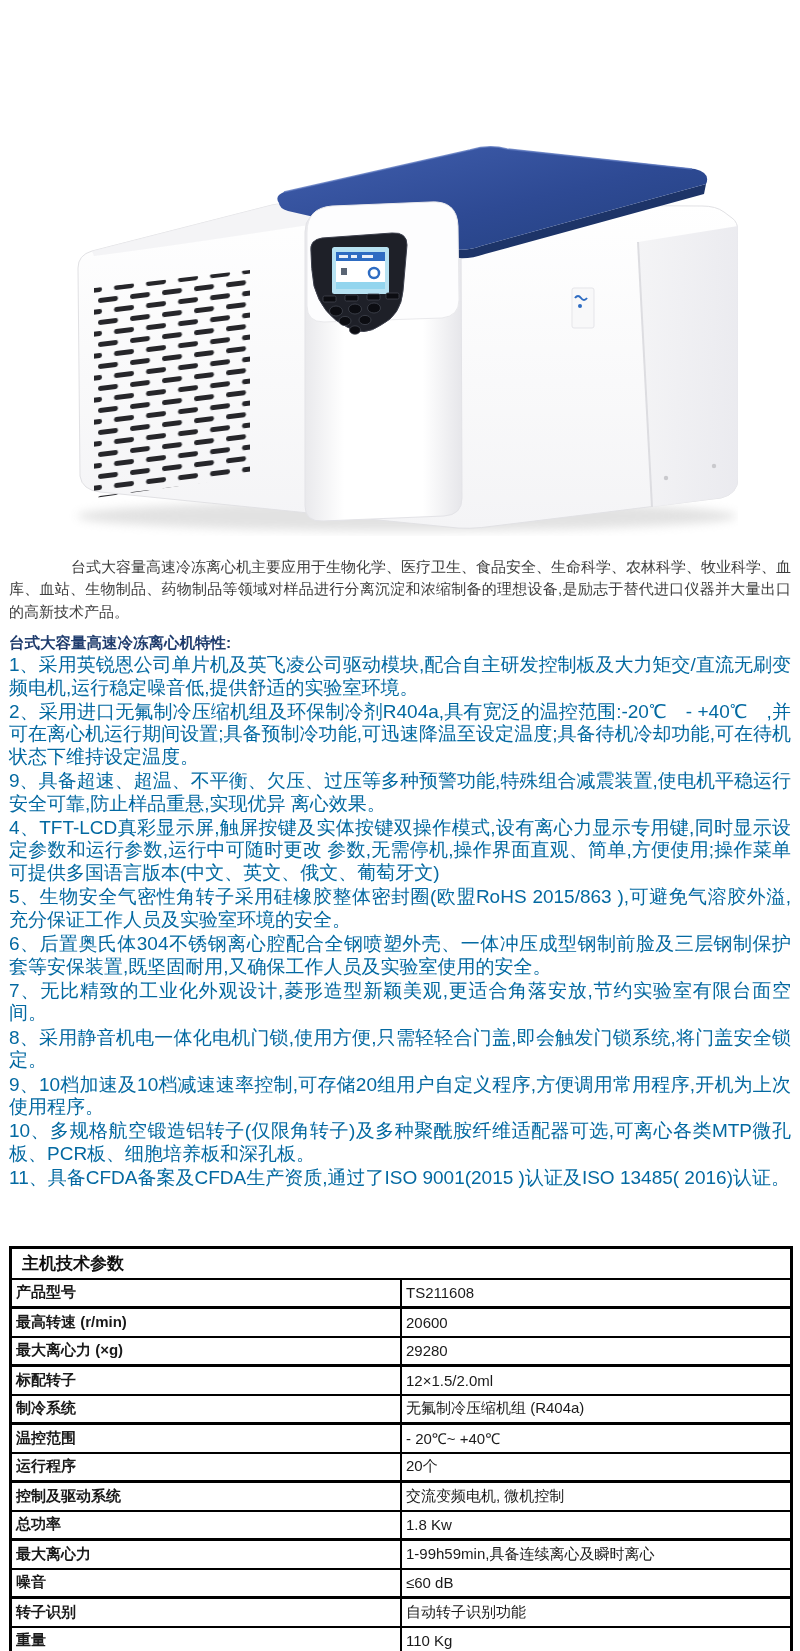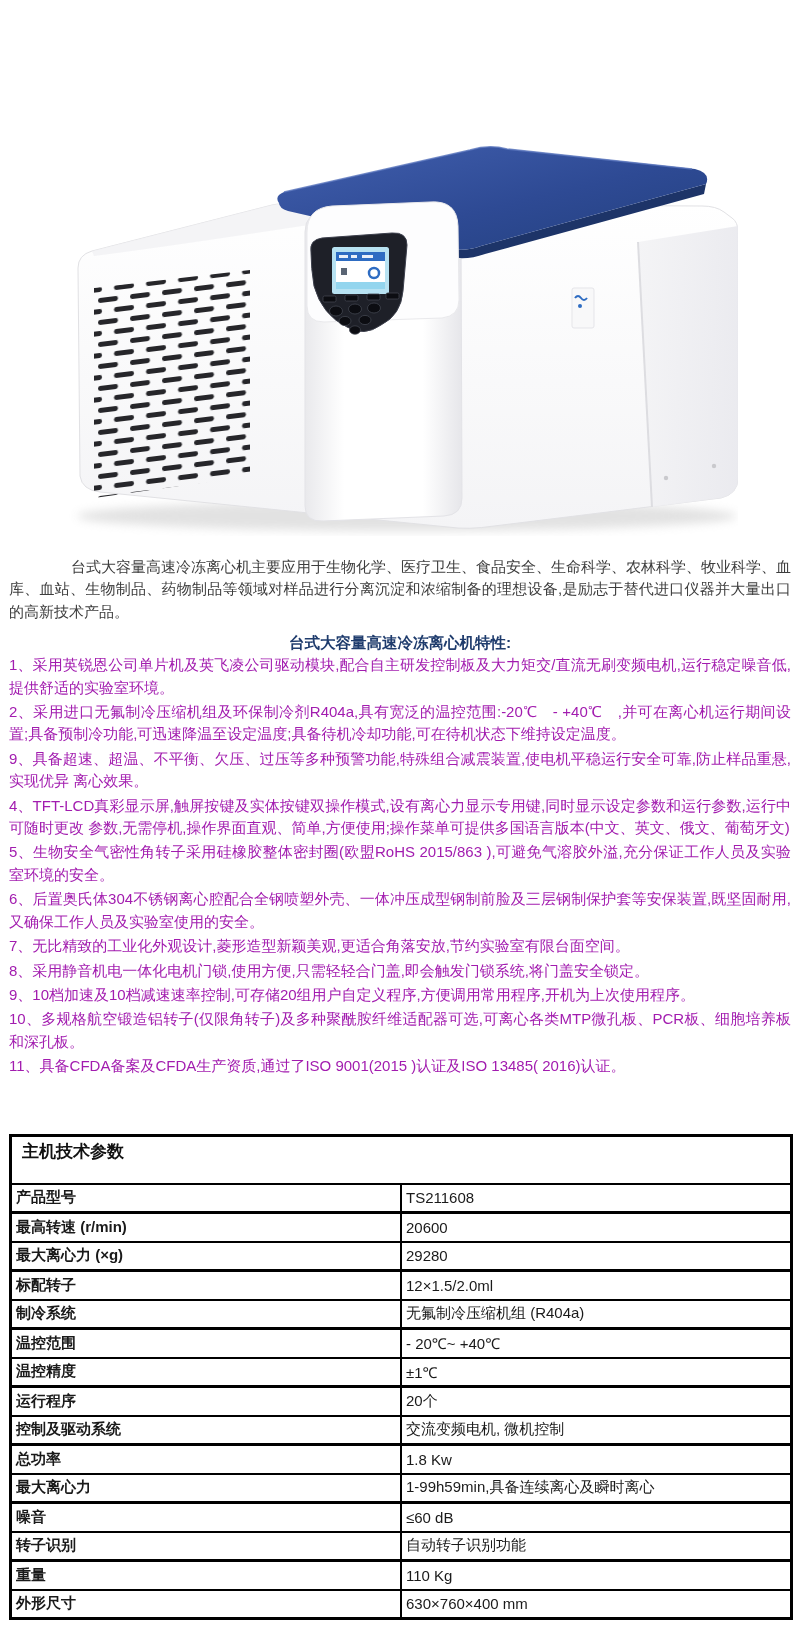"台式大容量高速冷冻离心机特性:" .feat-heading { text-align: center -> none }
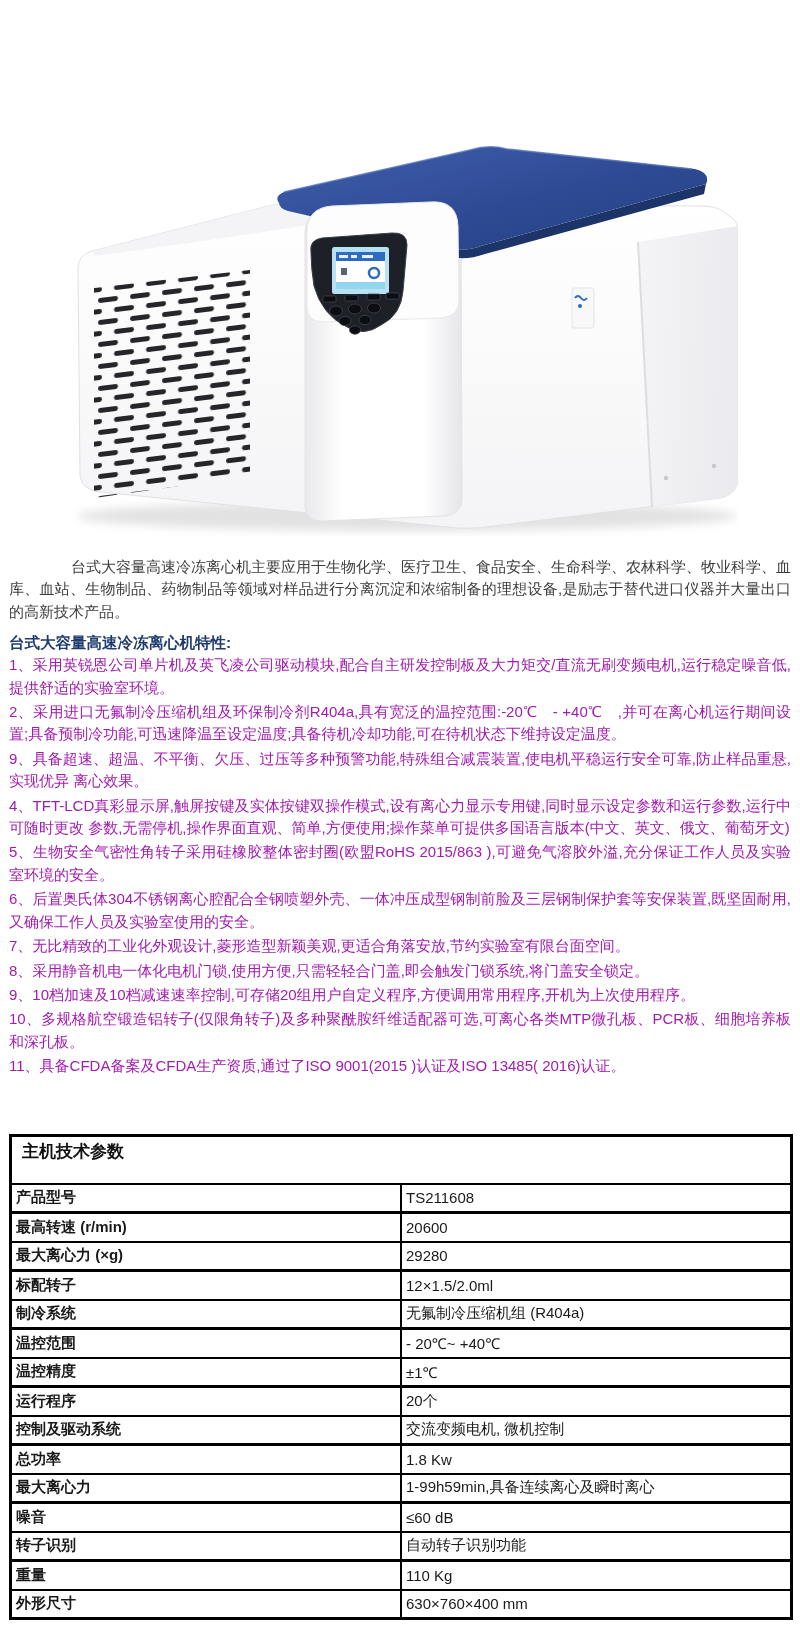"1、采用英锐恩公司单片机及英飞凌公司驱动模块,配合自主研发控制板及大力矩交/直流" .feature { color: #a21caf -> #0369a1; font-size: 15px -> 19px }
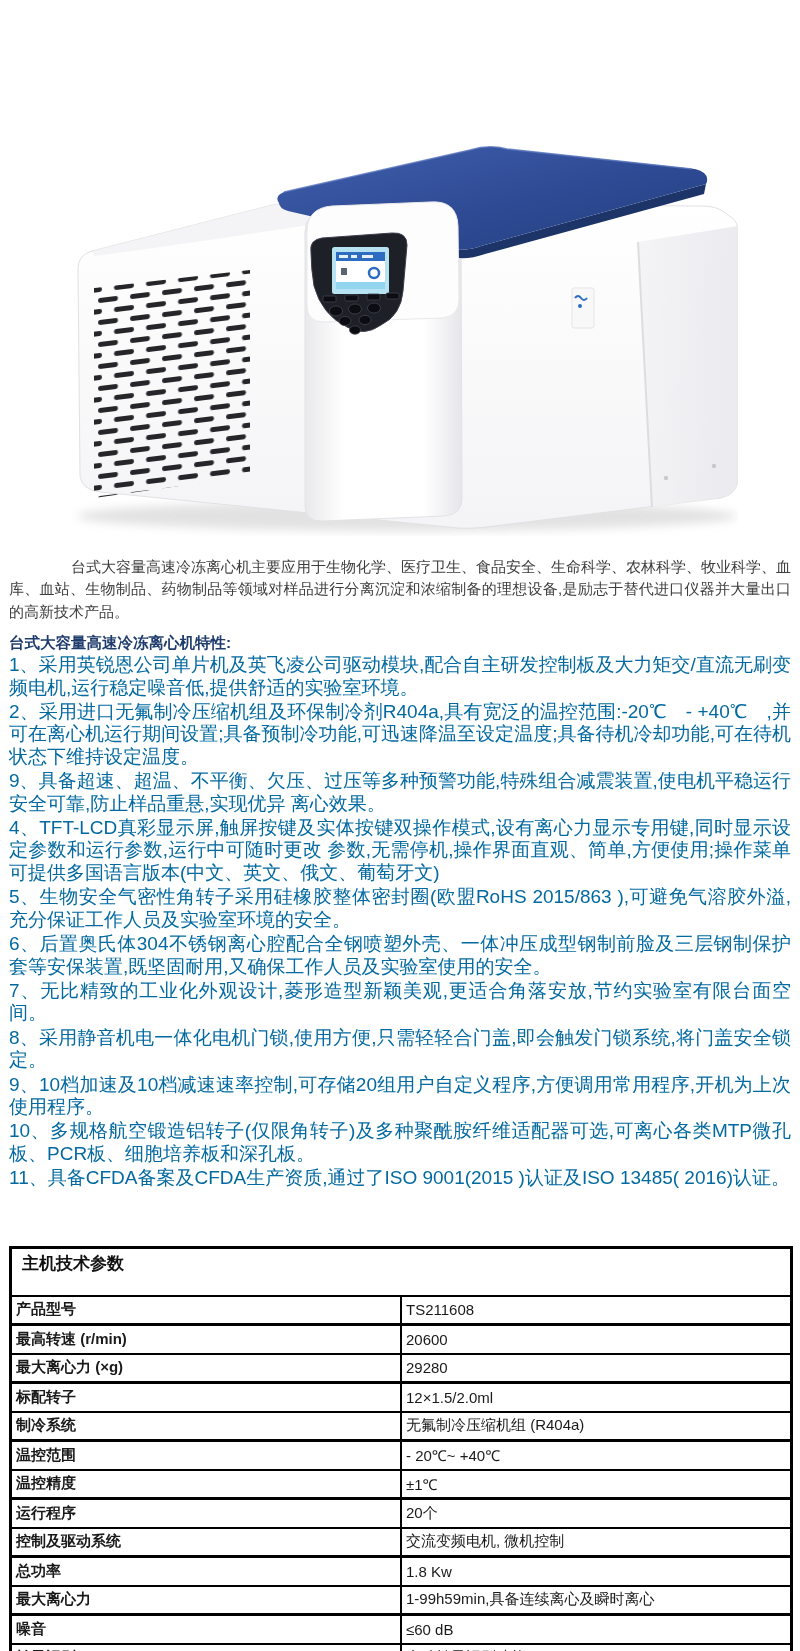"主机技术参数" .spec-title { padding: 3px 0 20px 10px -> 3px 0 3px 10px }
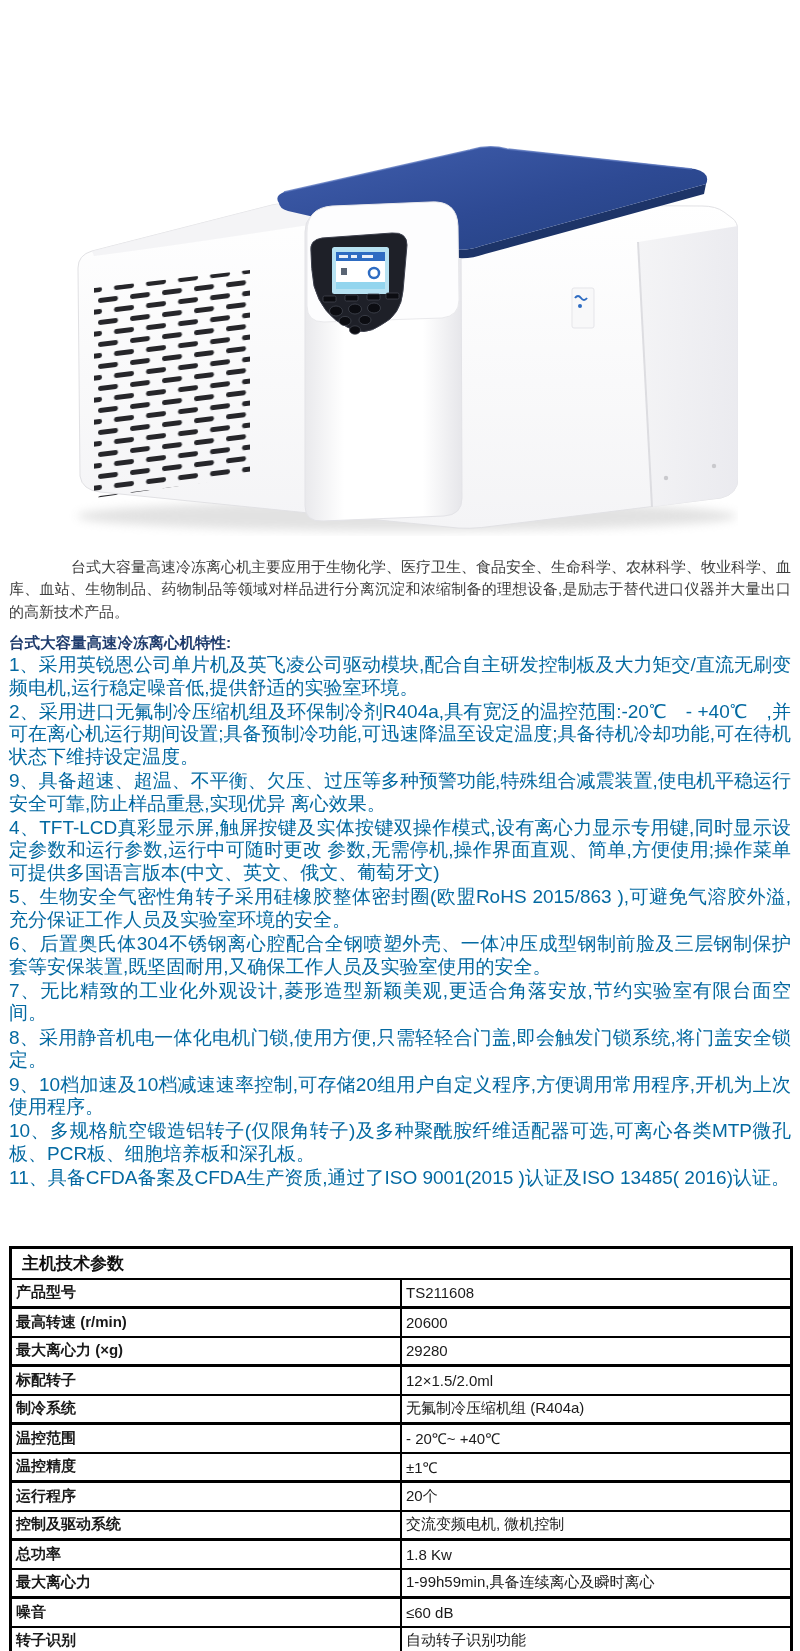"温控精度" tr { html: <tr> <td>温控精度</td> <td>±1℃</td> </tr> -> none }
